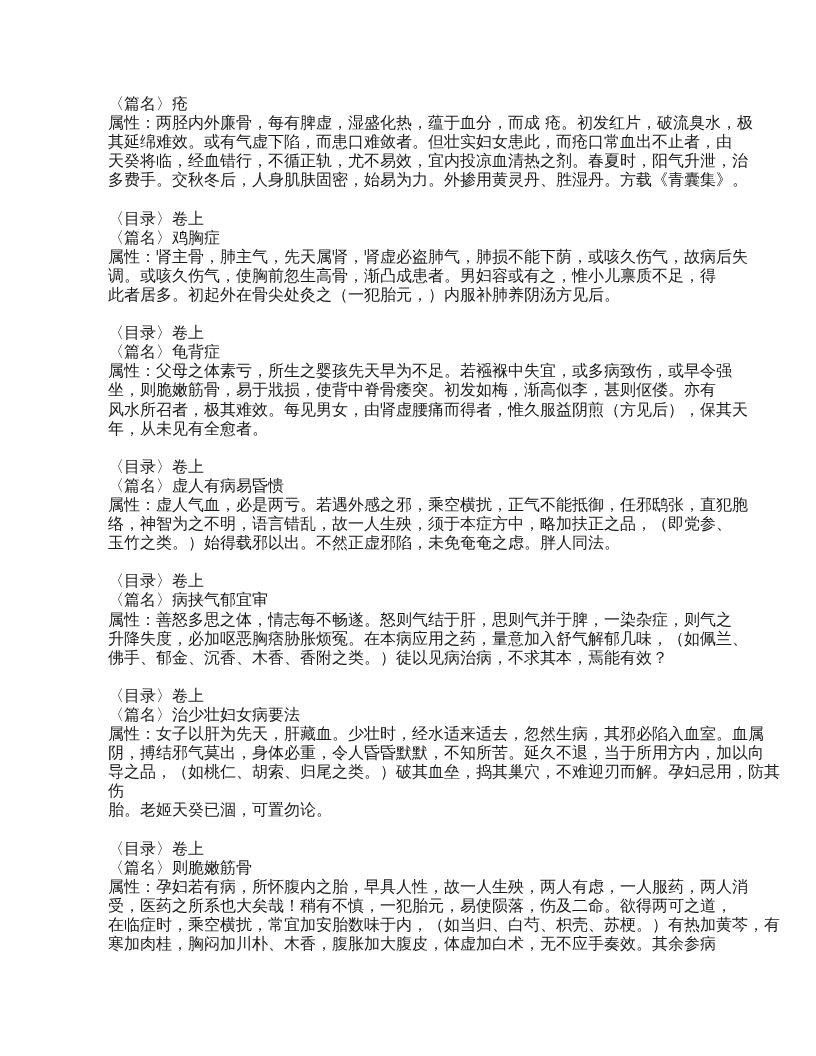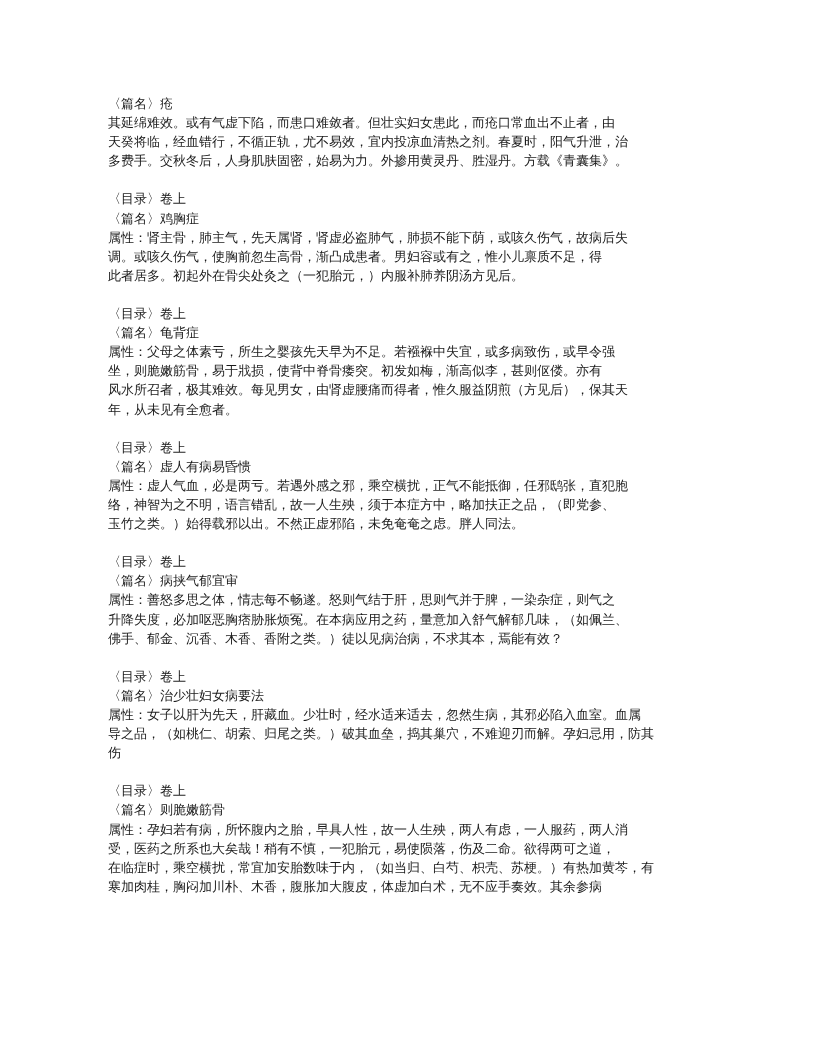"〈篇名〉疮" .page { font-size: 13px -> 16px }
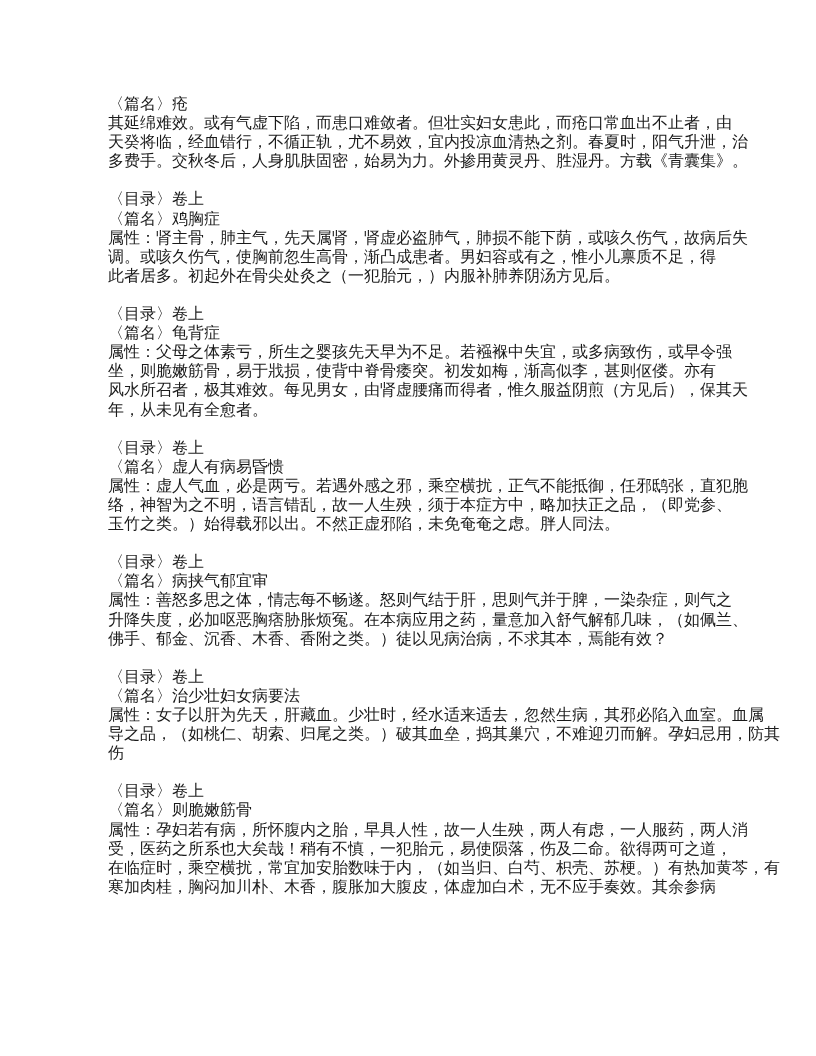"属性：两胫内外廉骨，每有脾虚，湿盛化热，蕴于血分，而成" span.line { html: none -> <span>属性：两胫内外廉骨，每有脾虚，湿盛化热，蕴于血分，而成 疮。初发红片，破流臭水，极</span> }
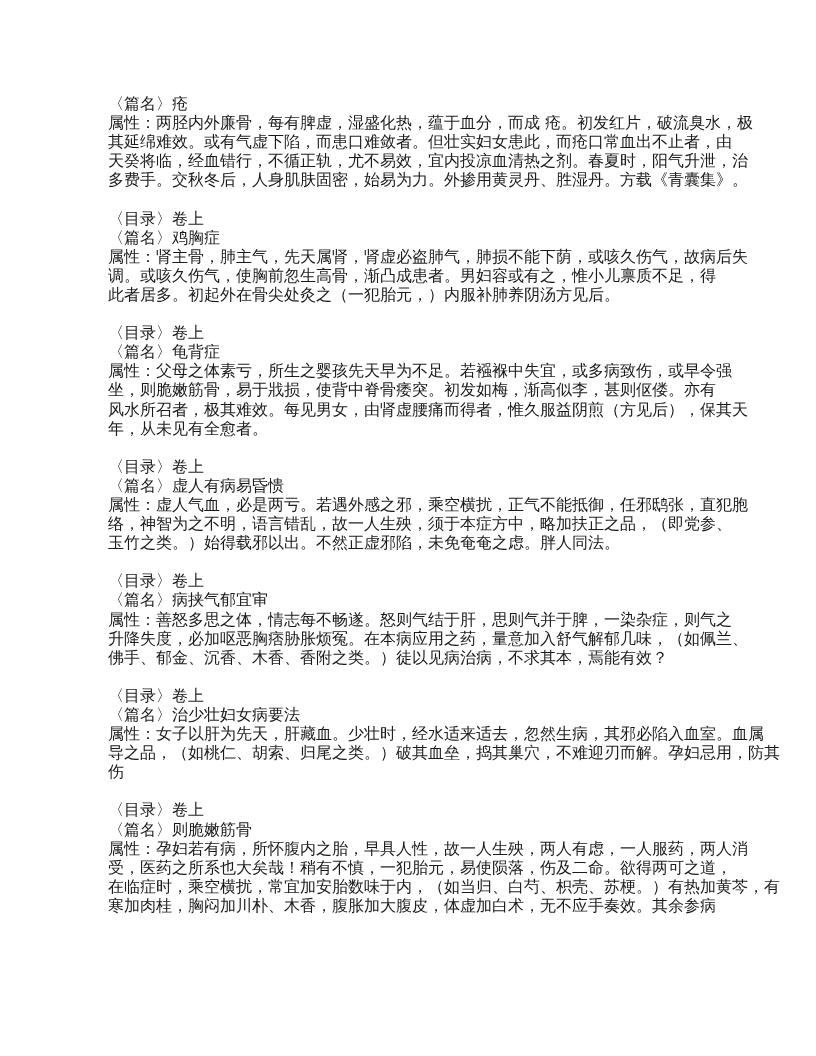"阴，搏结邪气莫出，身体必重，令人昏昏默默，不知所苦。延久不退，当于所用方内，加以" span.line { html: none -> <span>阴，搏结邪气莫出，身体必重，令人昏昏默默，不知所苦。延久不退，当于所用方内，加以向</span> }
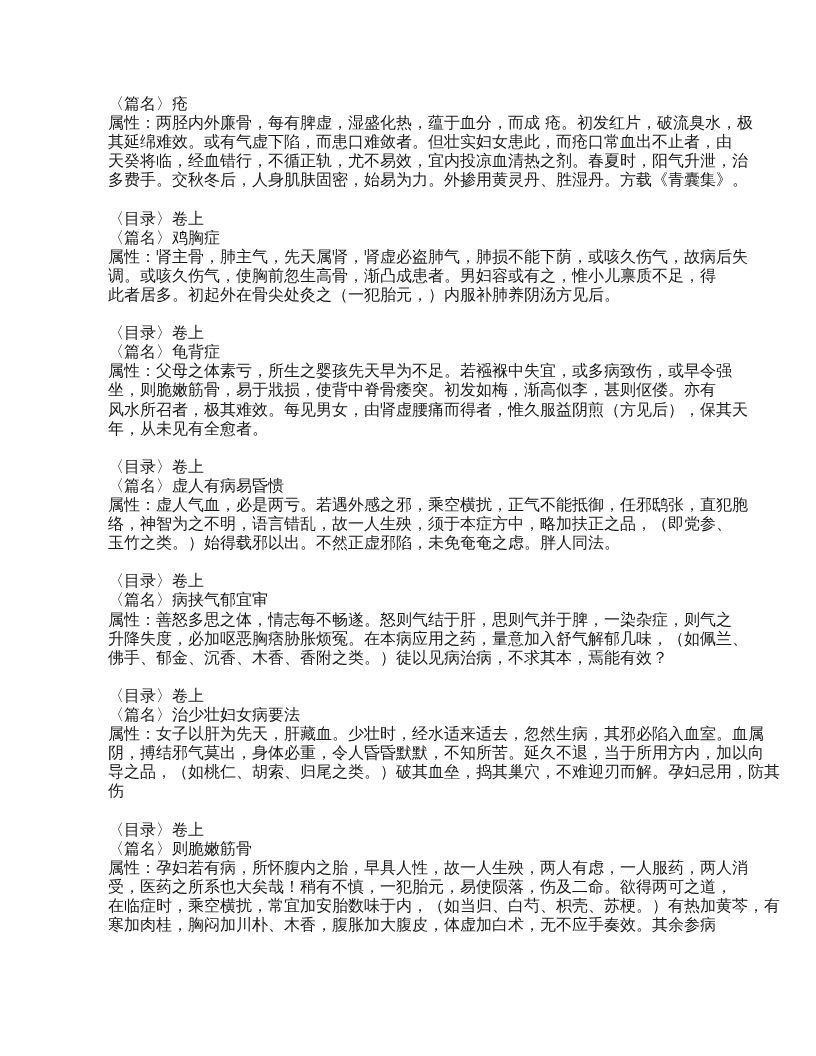"胎。老姬天癸已涸，可置勿论。" span.line { html: none -> <span>胎。老姬天癸已涸，可置勿论。</span> }
